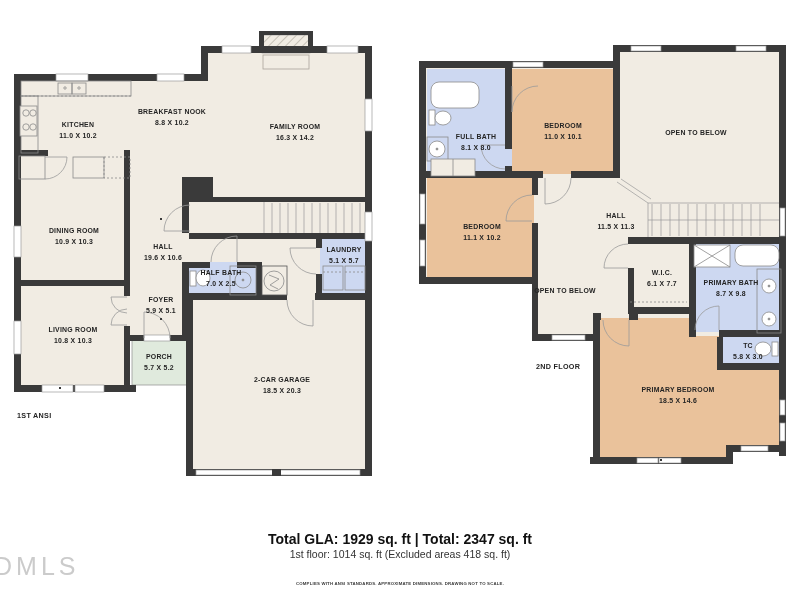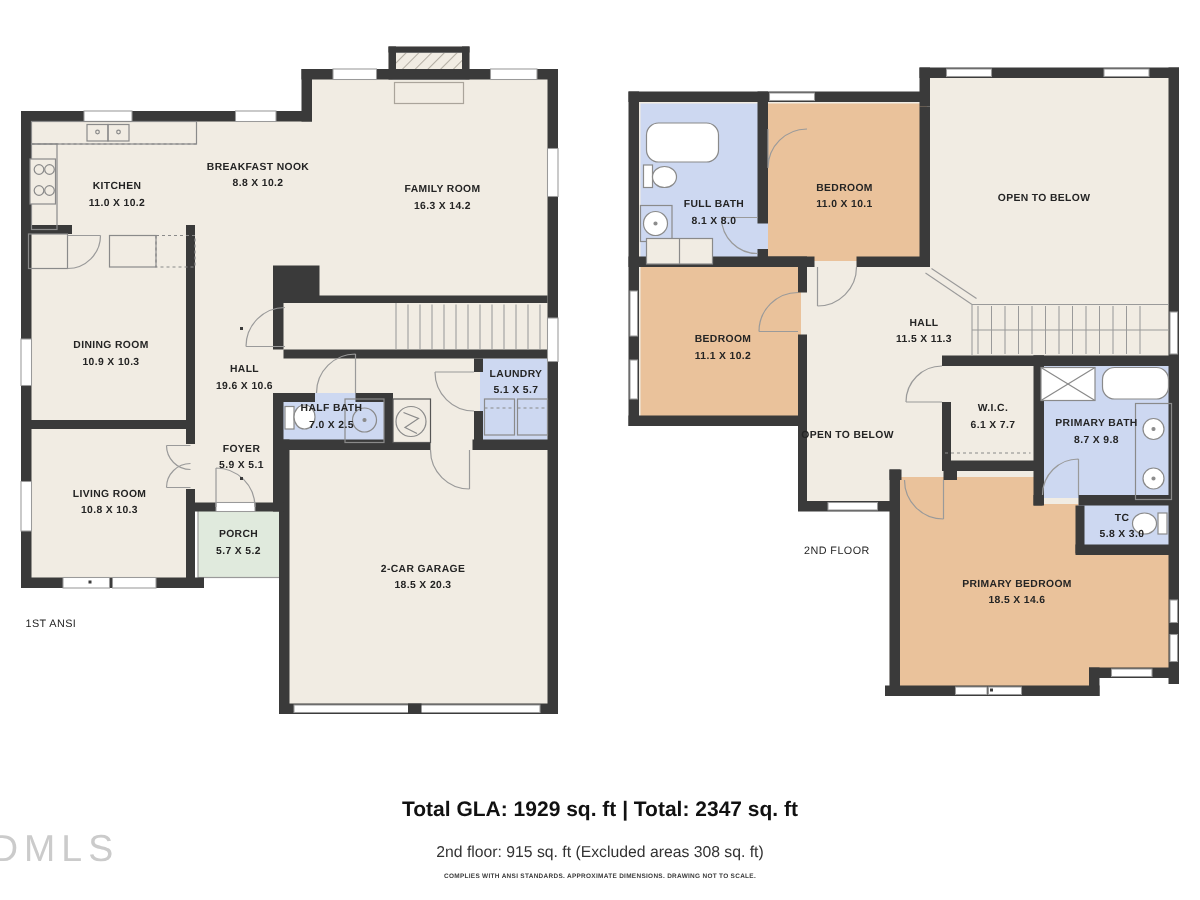"2ND FLOOR" .floor-tag { font-weight: normal -> bold }
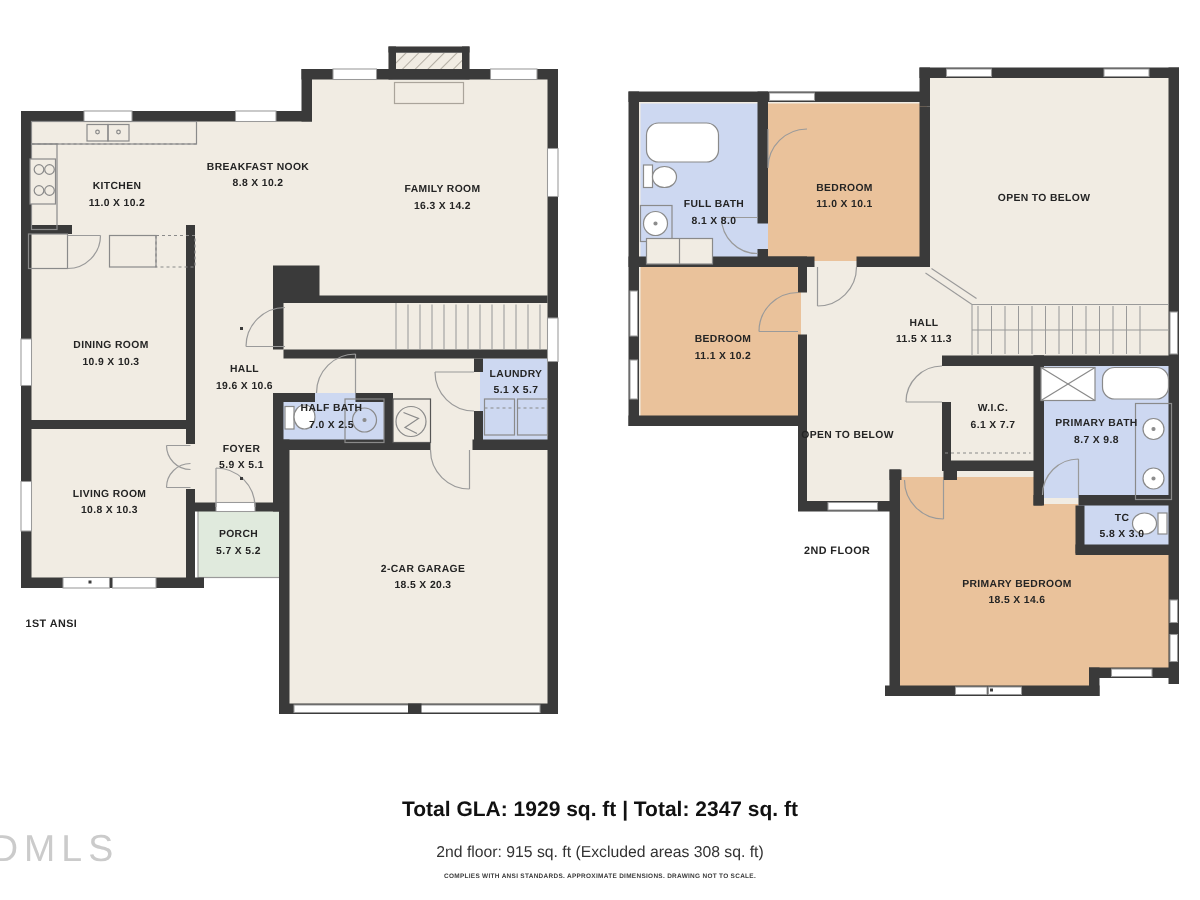"1st floor: 1014 sq. ft" div.fline { html: none -> <div>1st floor: 1014 sq. ft (Excluded areas 418 sq. ft)</div> }
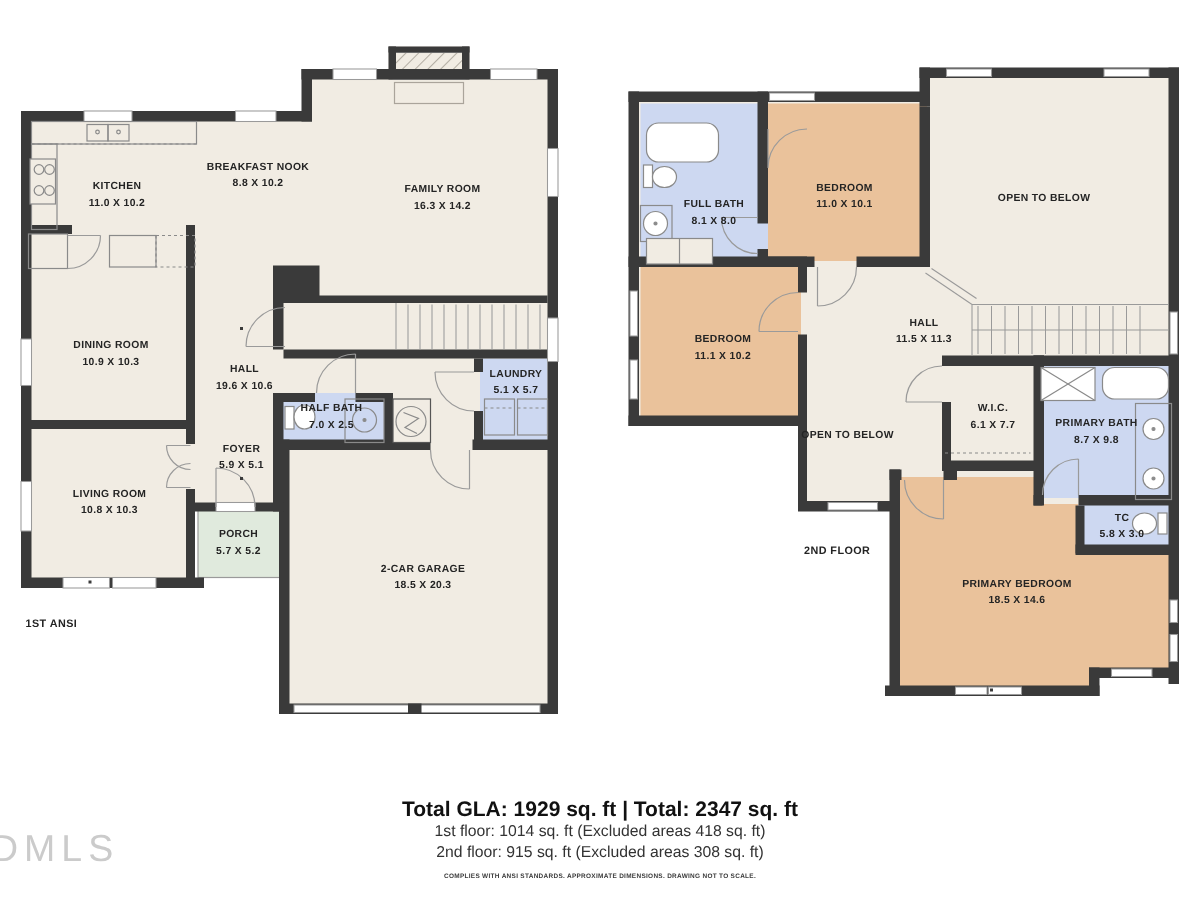"2nd floor: 915 sq. ft" div.fline { html: <div>2nd floor: 915 sq. ft (Excluded areas 308 sq. ft)</div> -> none }
